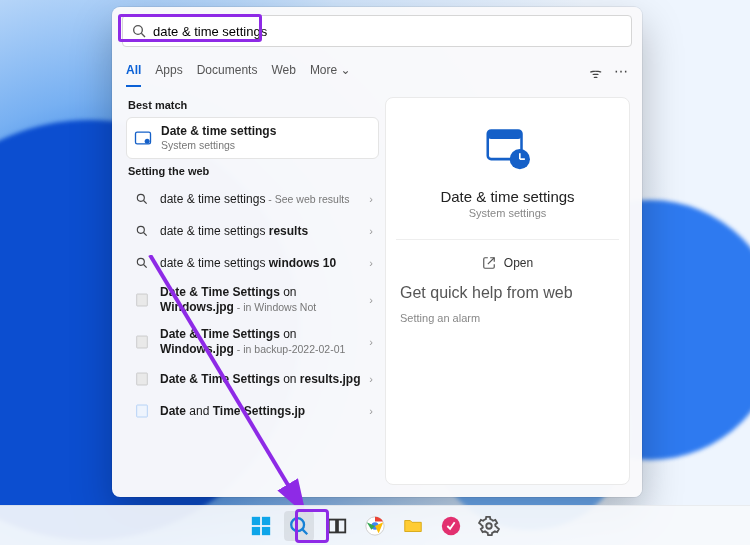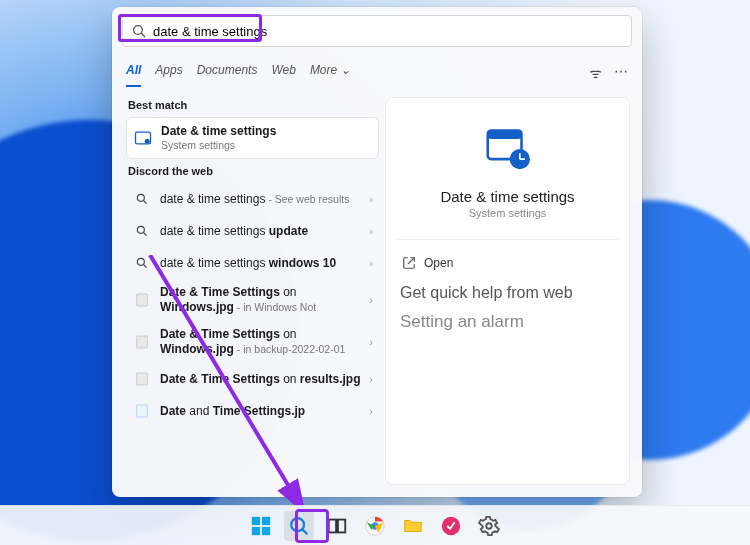"All" .tab { font-style: italic -> none }
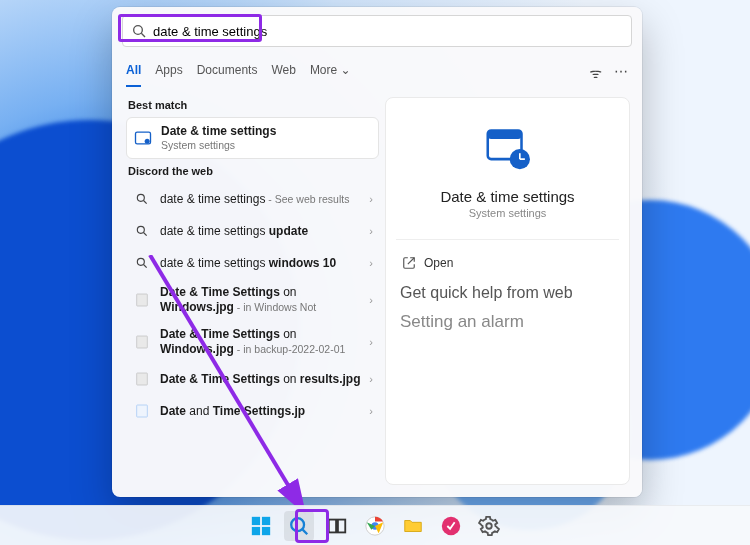"Discord the web" div.sec-title { text: Discord -> Setting }
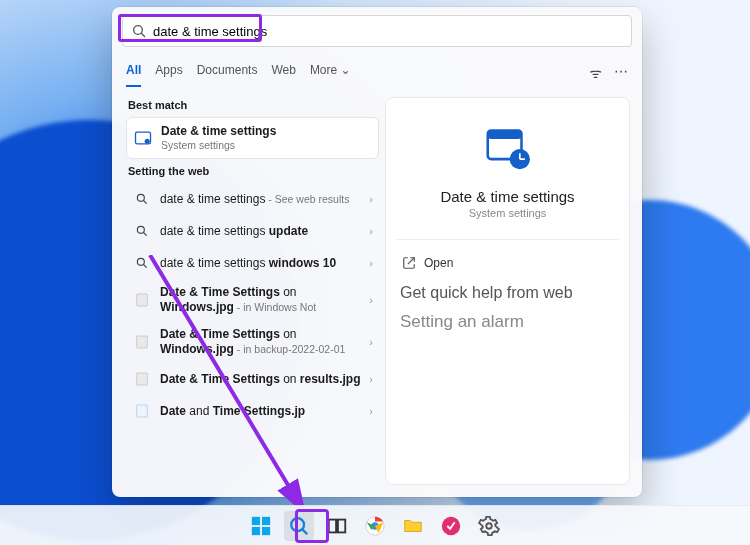"update" b { text: update -> results }
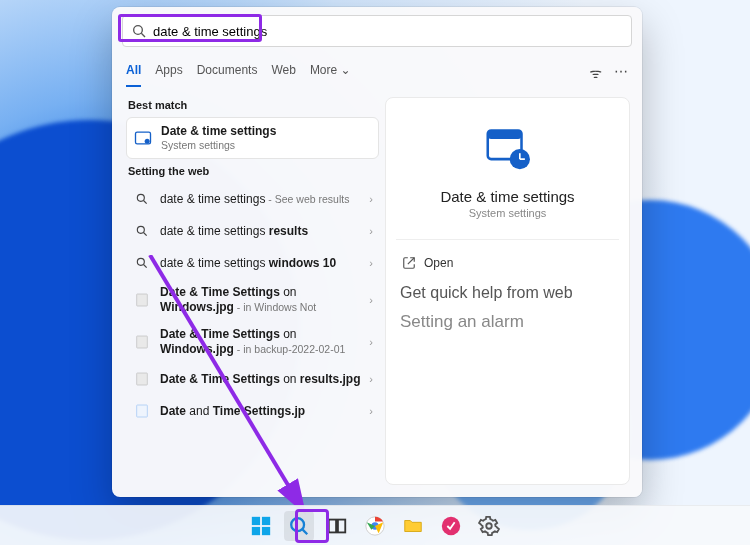"Open" .right-action { justify-content: none -> center }
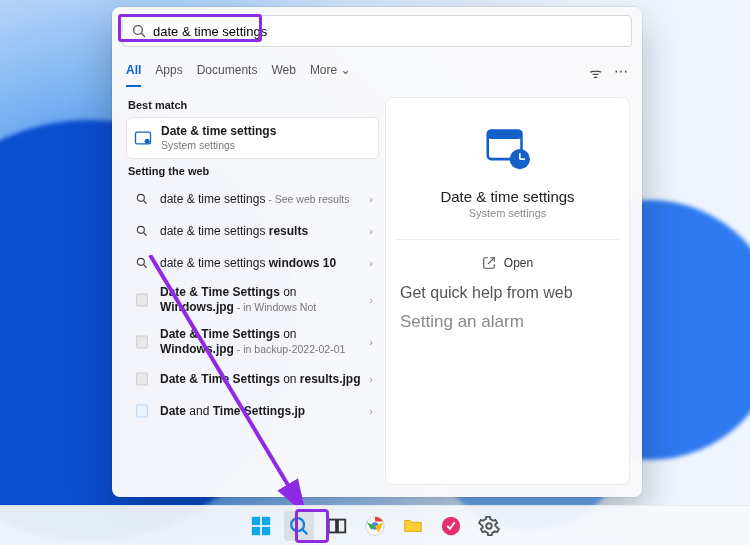"Setting an alarm" .right-sugg { font-size: 17px -> 11px }
